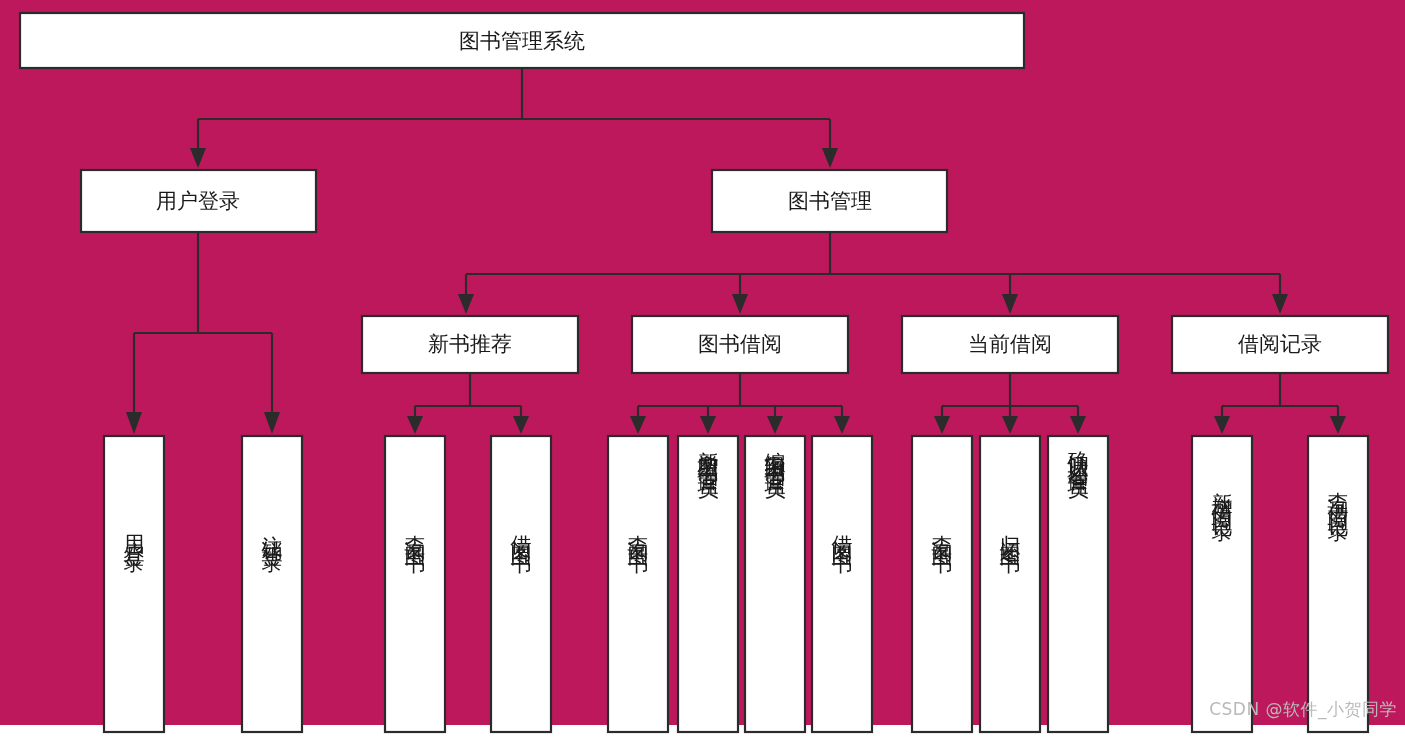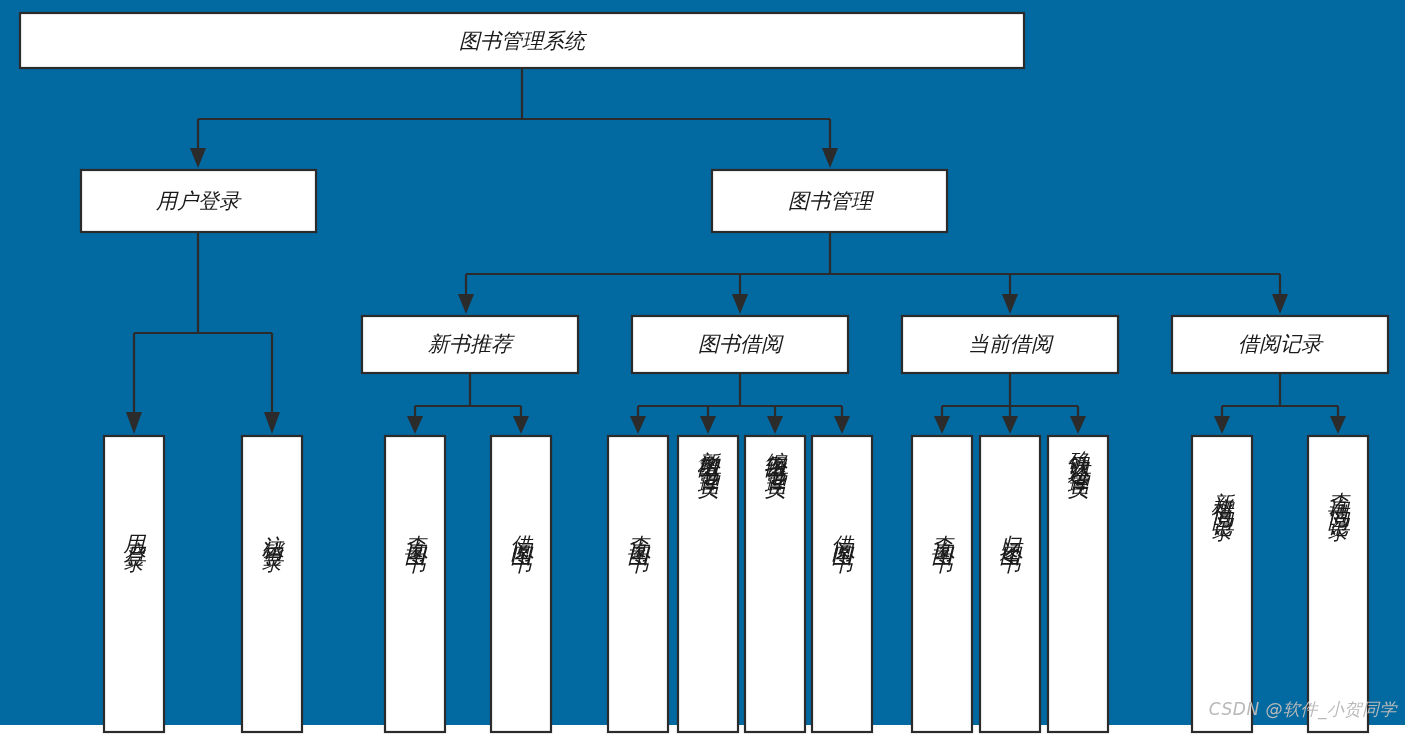"图书管理系统" #diagram-root { background: #0369a1 -> #be185d; font-style: italic -> none }
